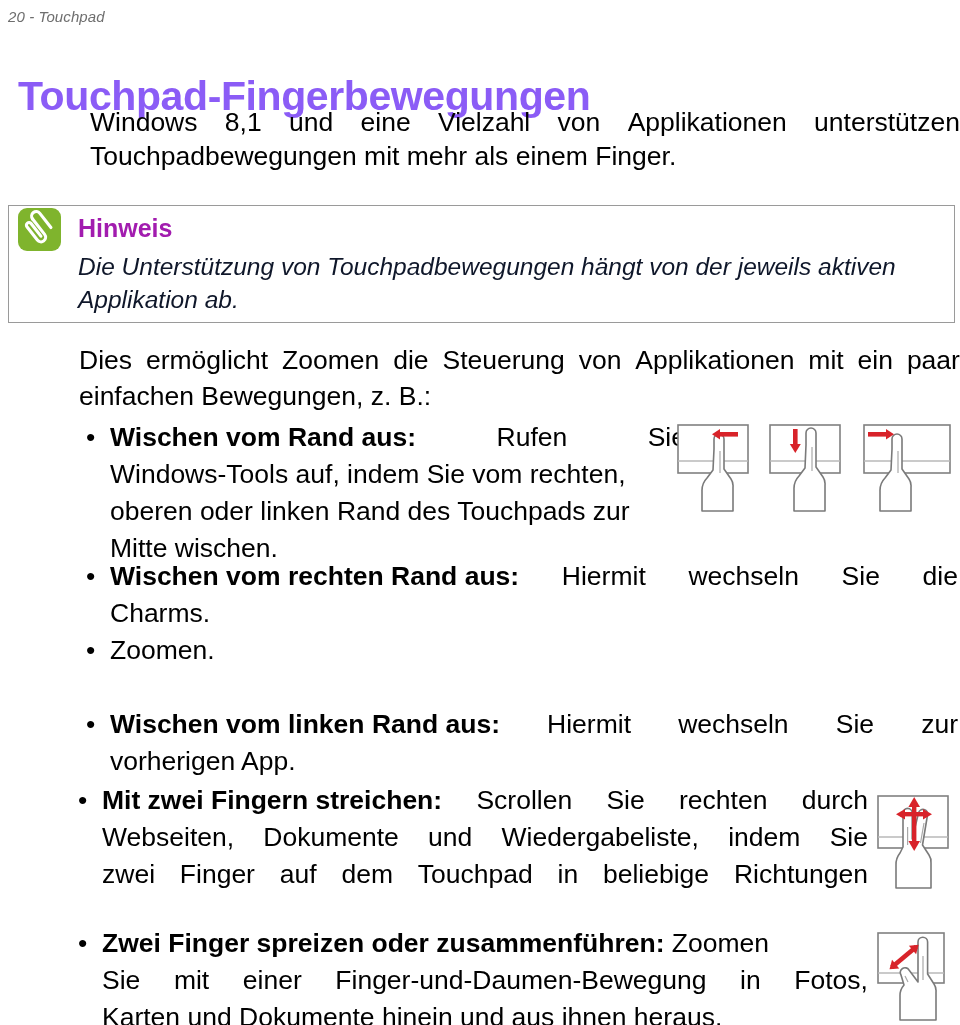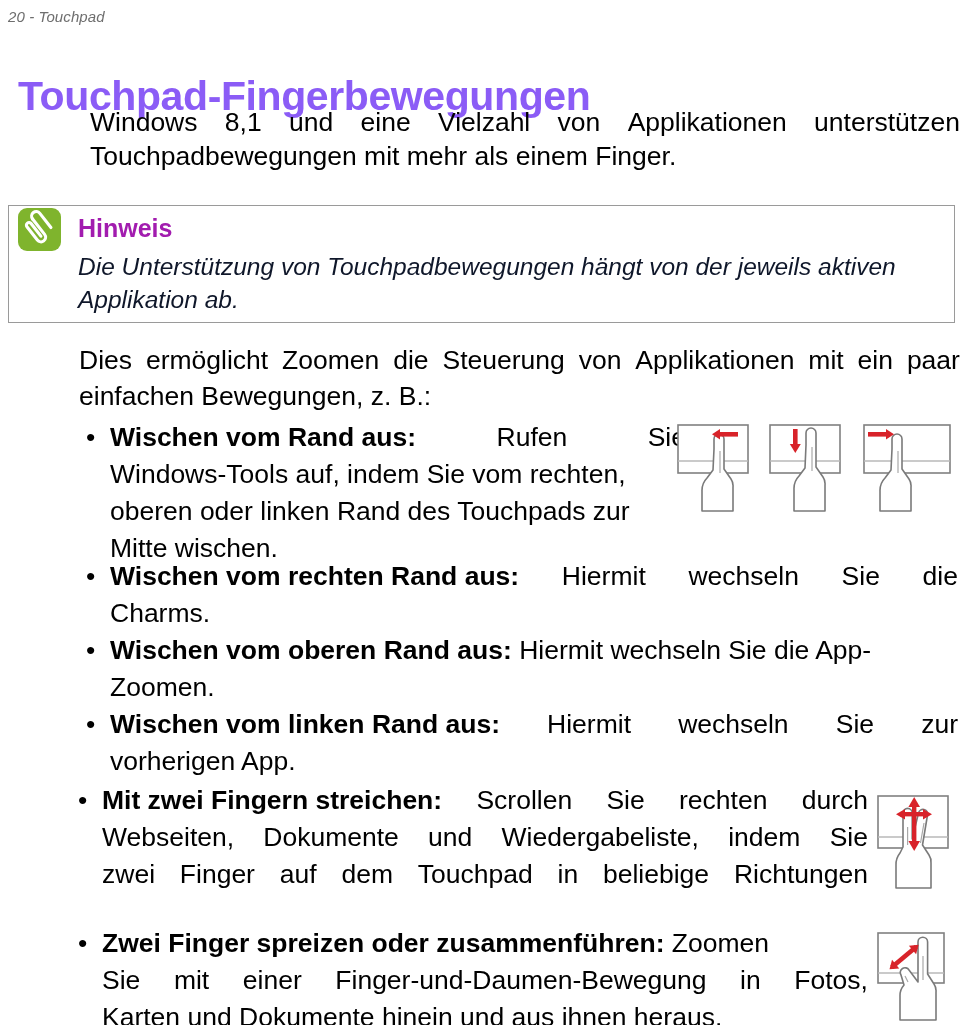"Wischen vom oberen Rand aus:" span.ln { html: <span><b>Wischen vom oberen Rand aus:</b><span> Hiermit wechseln Sie die App-</span></span> -> none }
